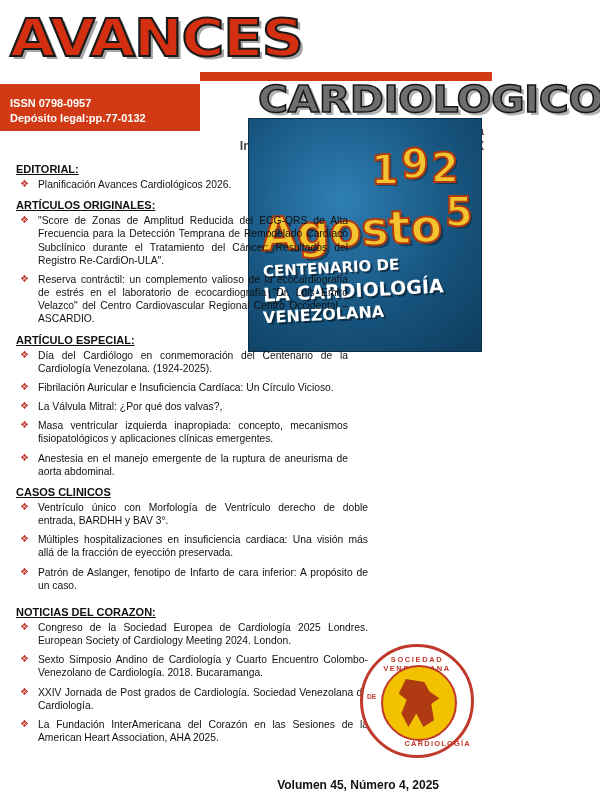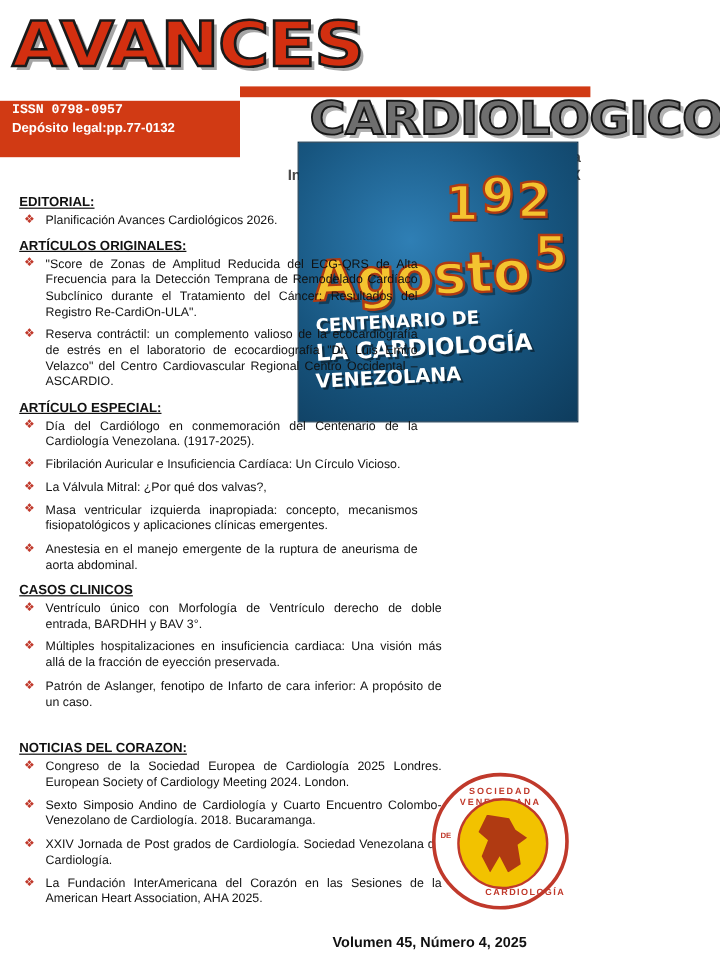"ISSN 0798-0957" .issn-band .line1 { font-family: Liberation Mono, monospace -> none; padding-top: 2px -> 13px }
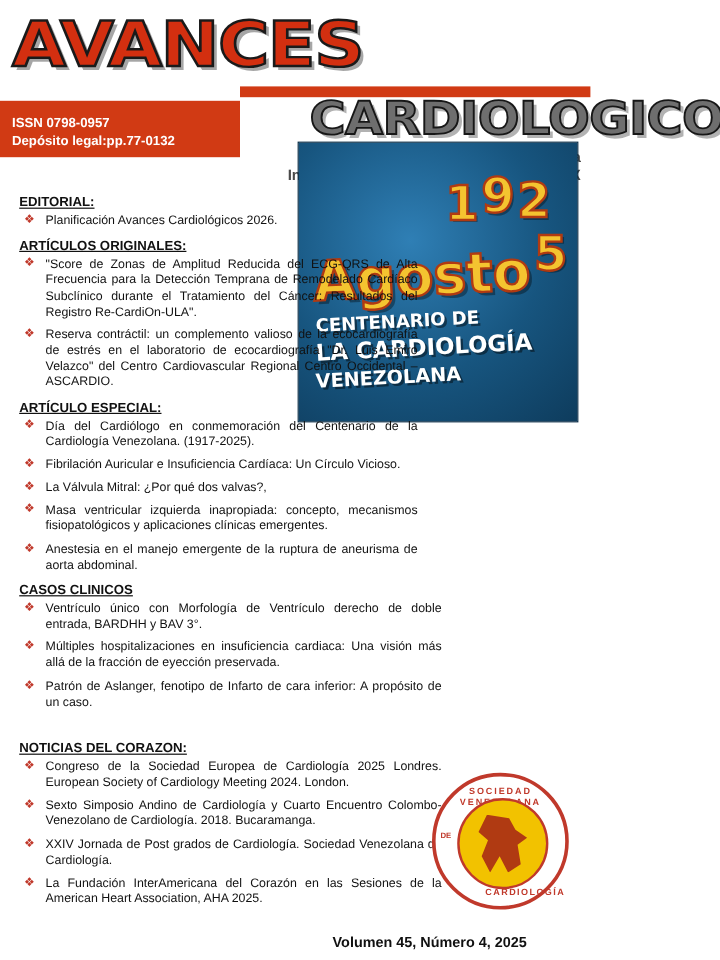"Día del Cardiólogo en conmemoración" span { text: 1917-2025 -> 1924-2025 }
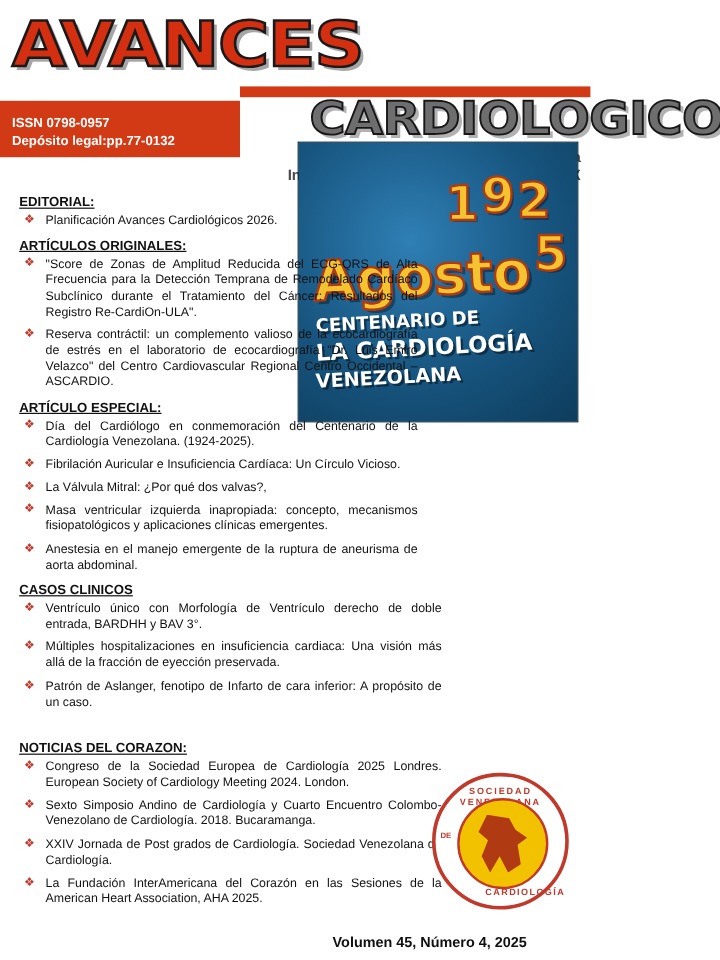"NOTICIAS DEL CORAZON:" div.section-head { margin-top: 26px -> 14px }
